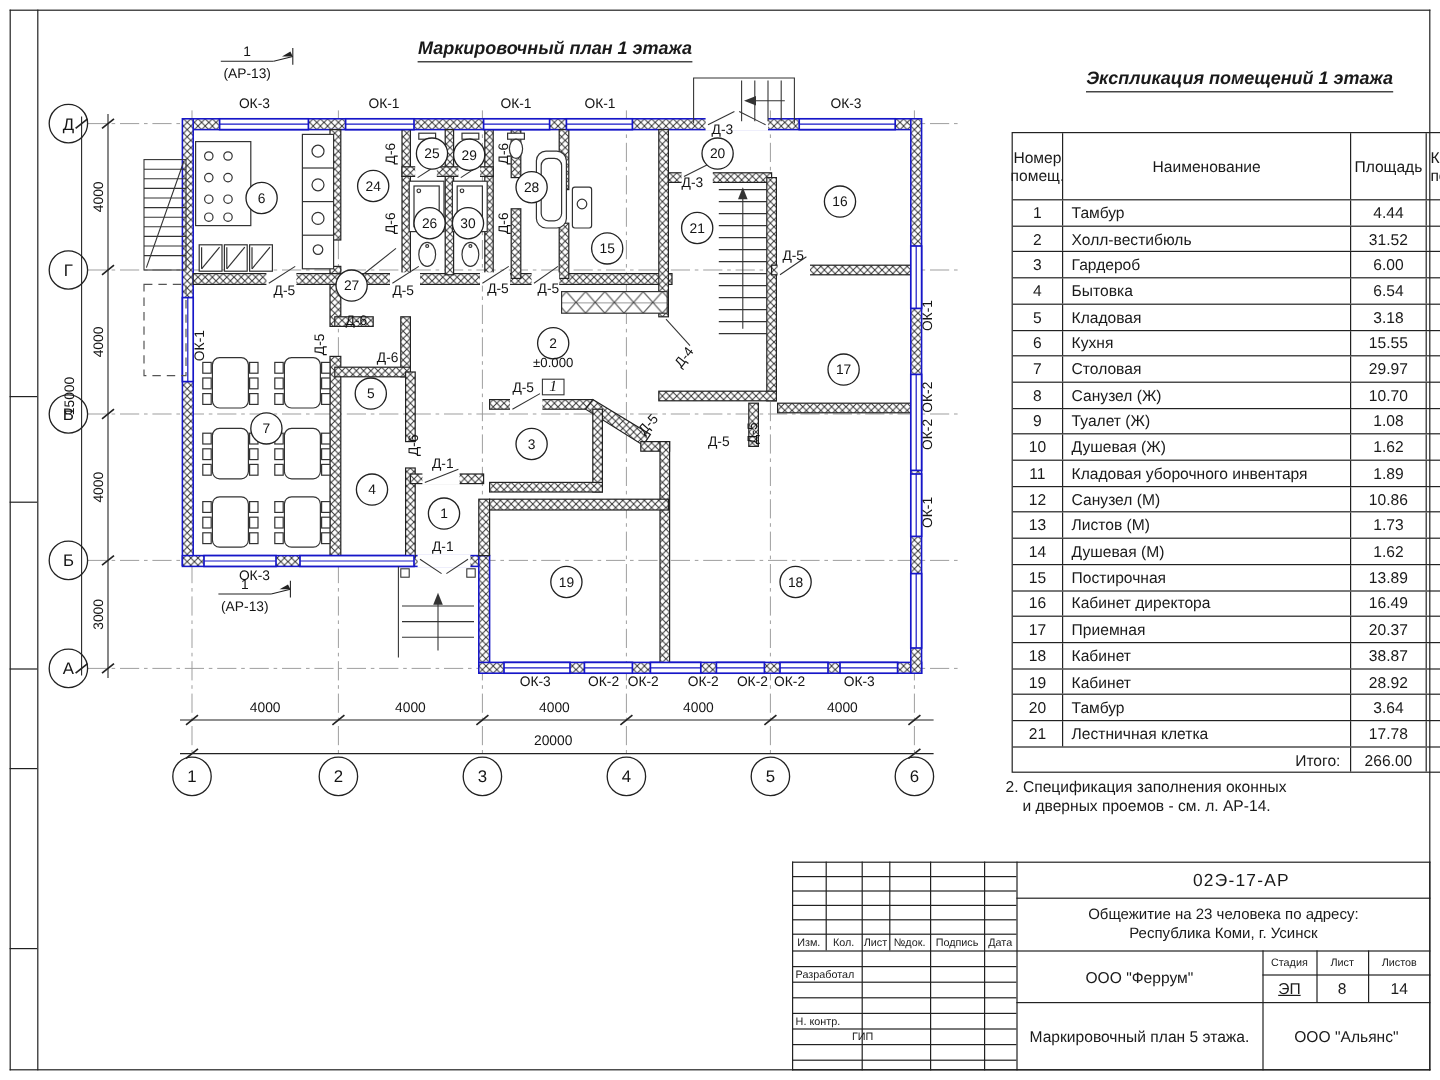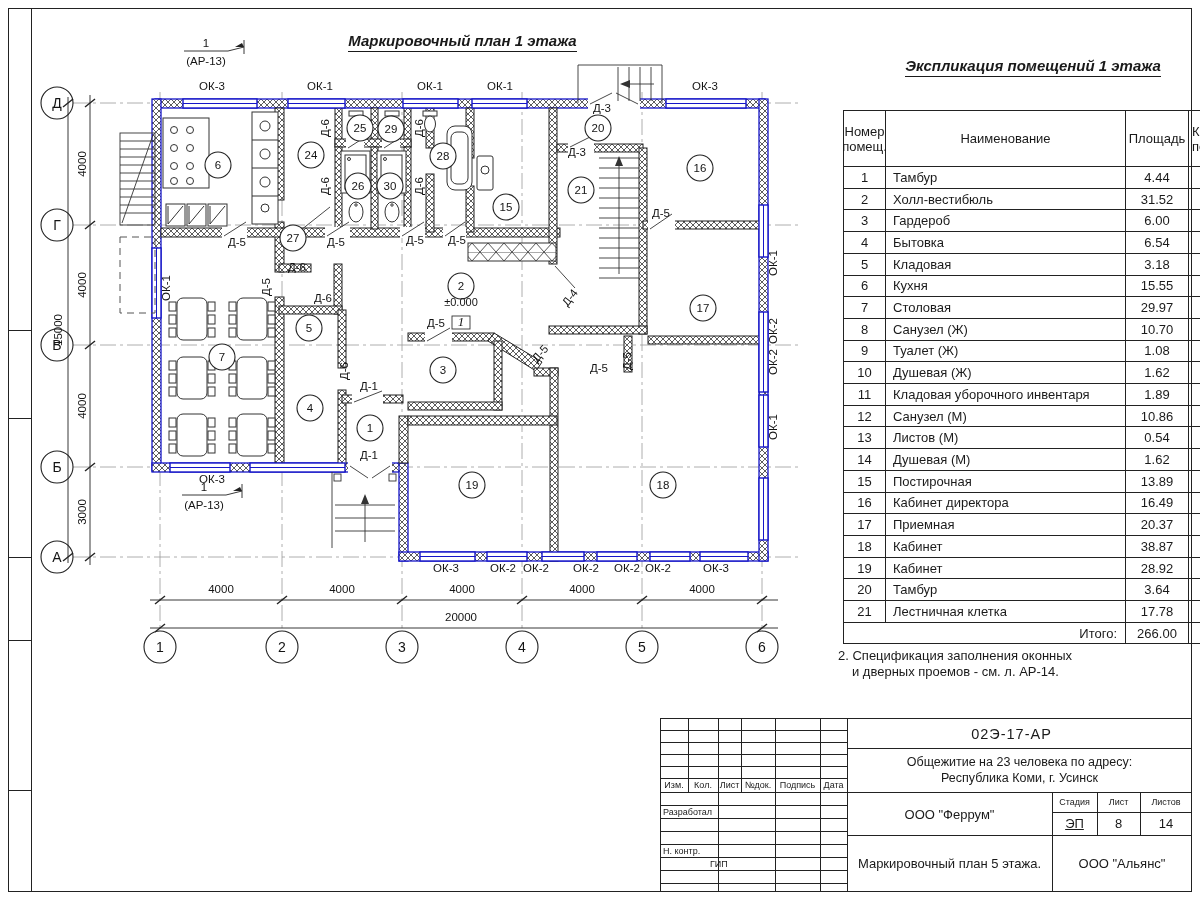"0.54" div.tc { text: 0.54 -> 1.73 }
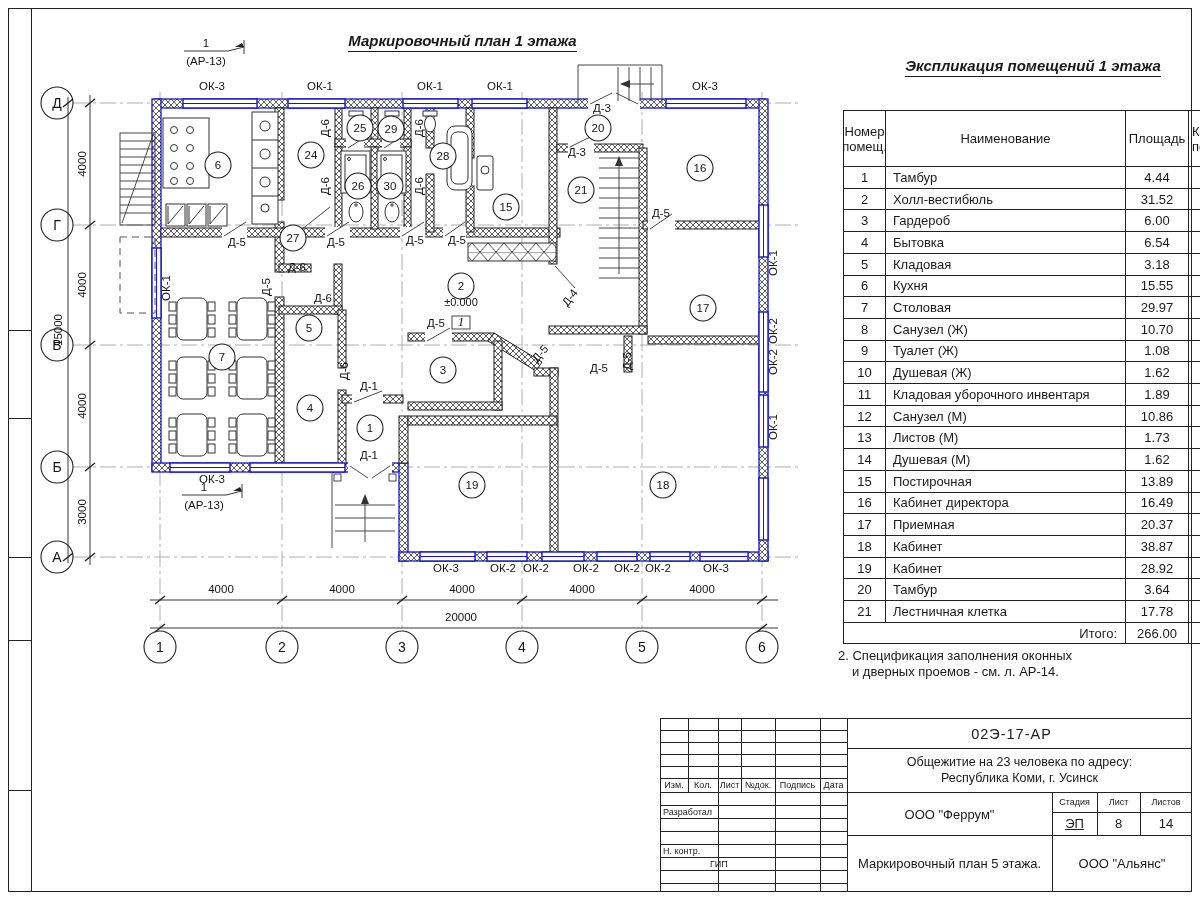"02Э-17-АР" div.tx { padding-left: none -> 23px }
